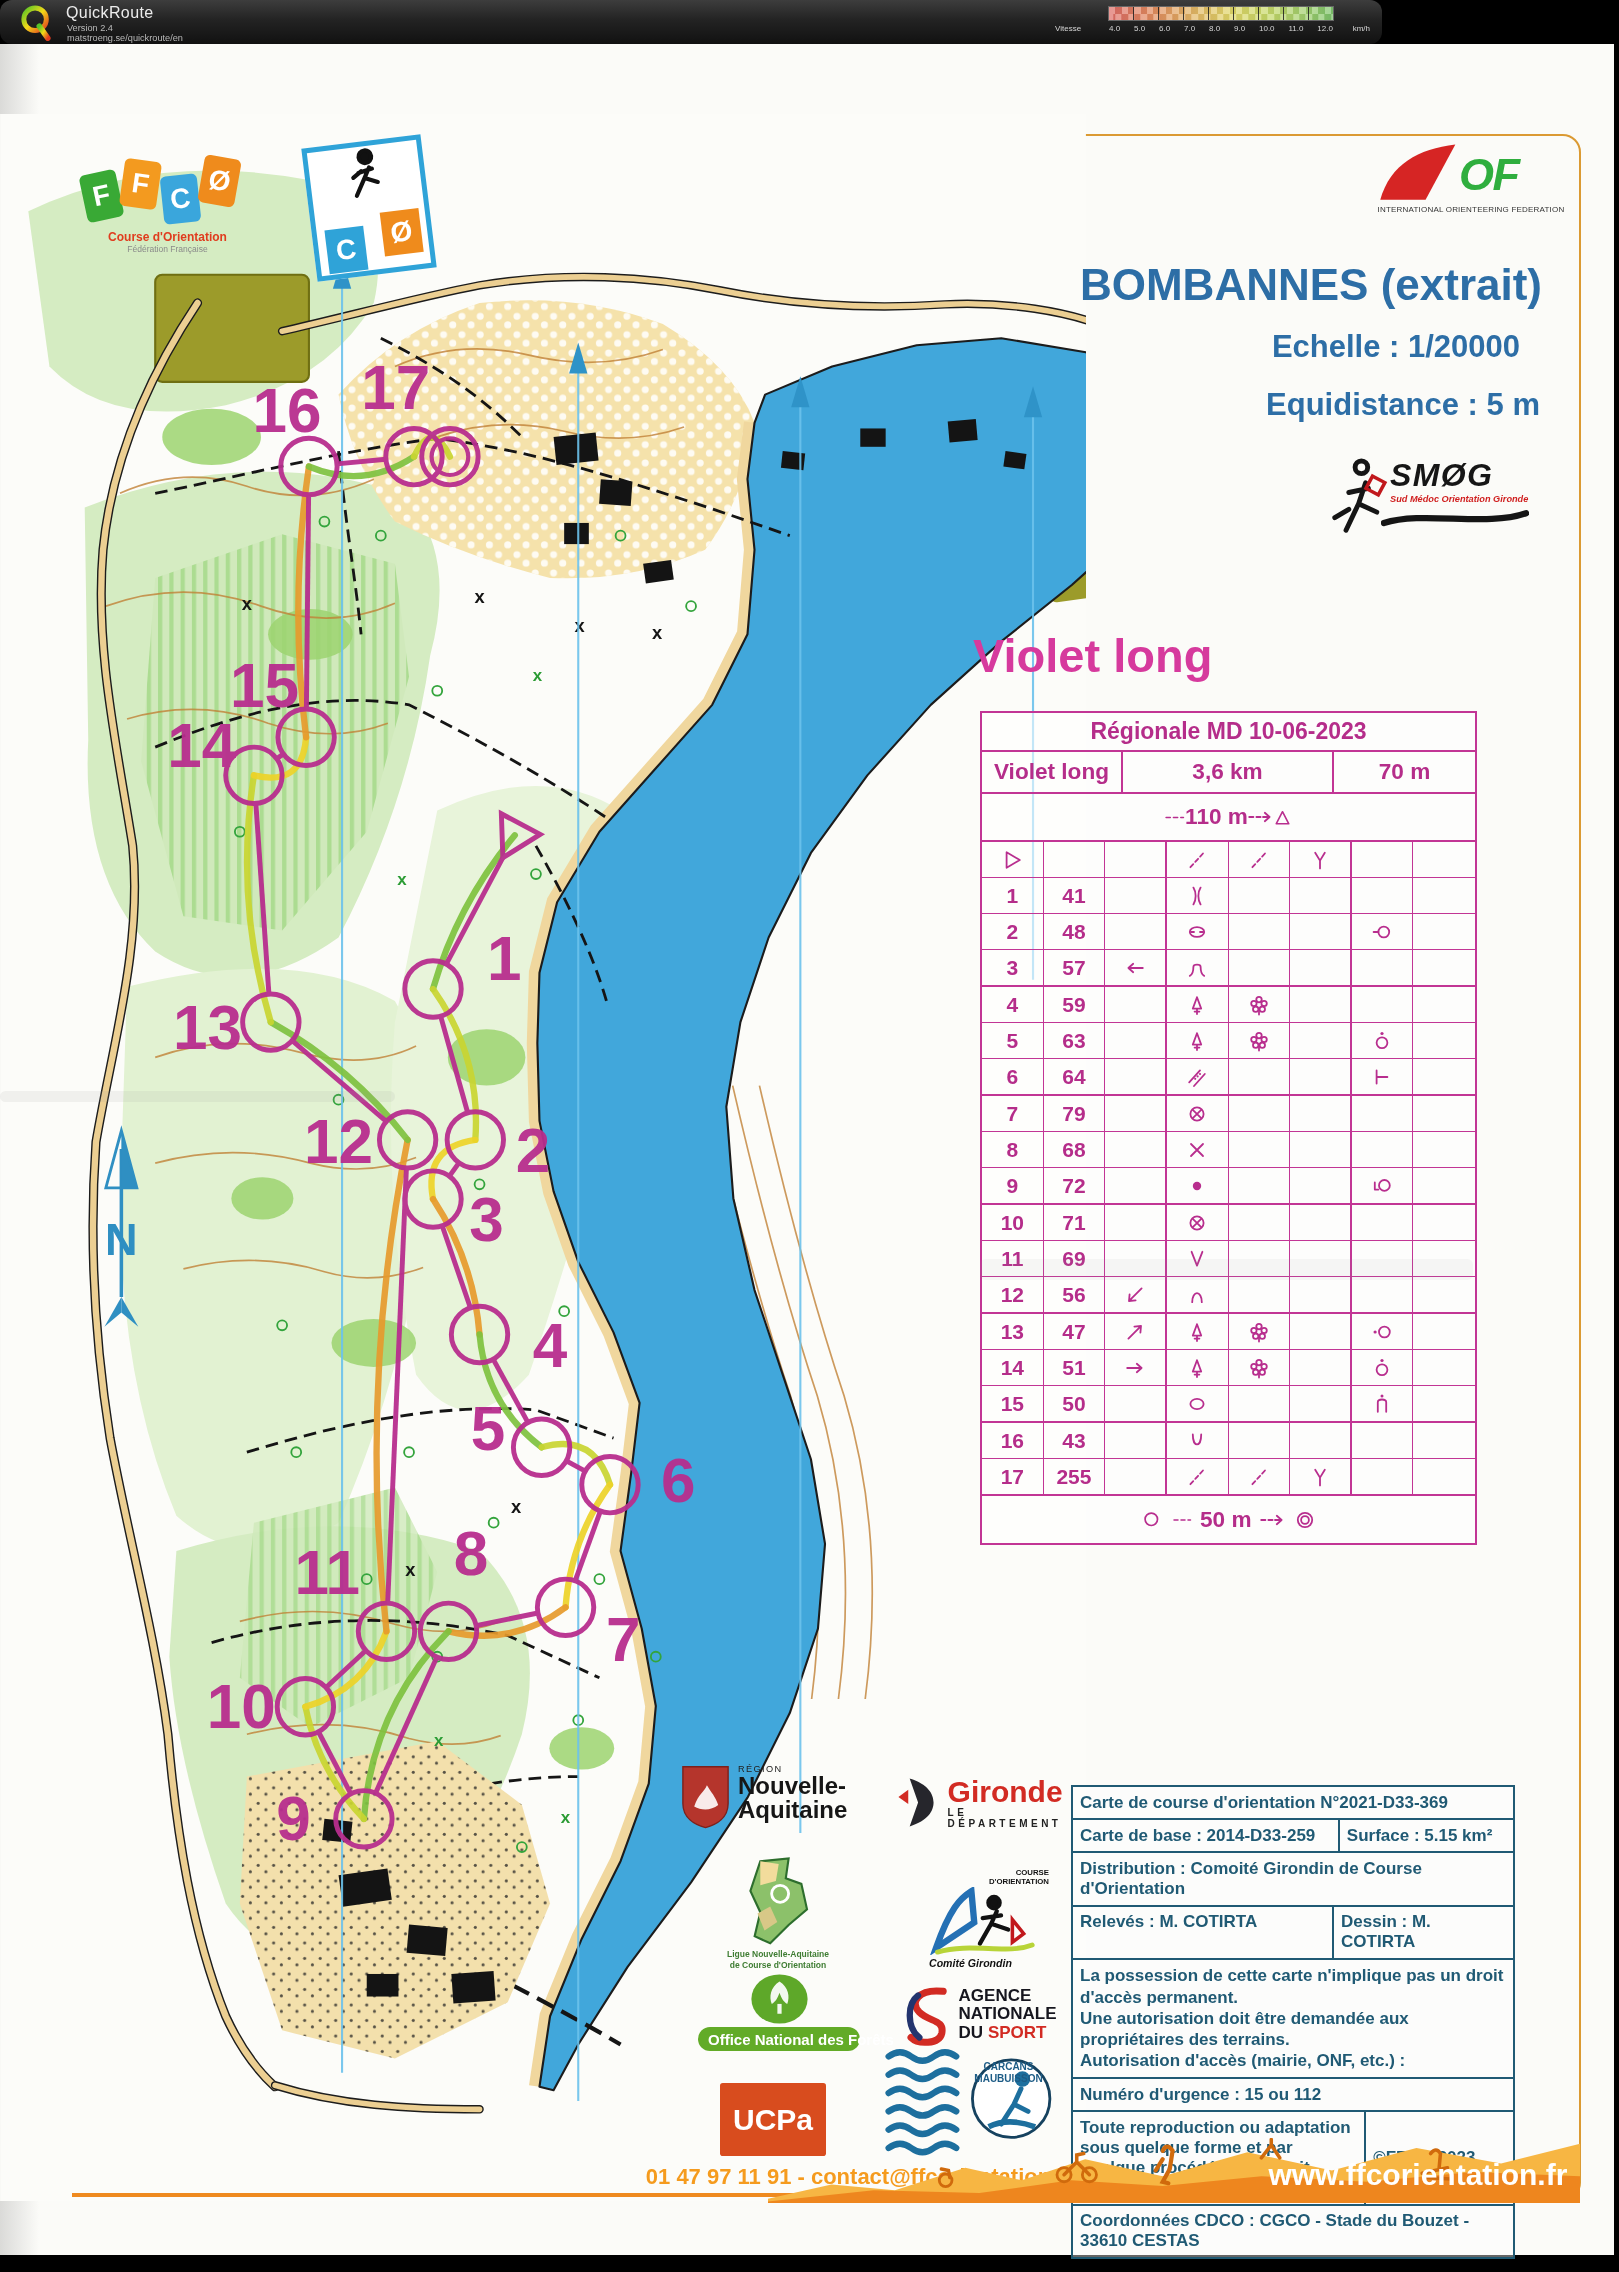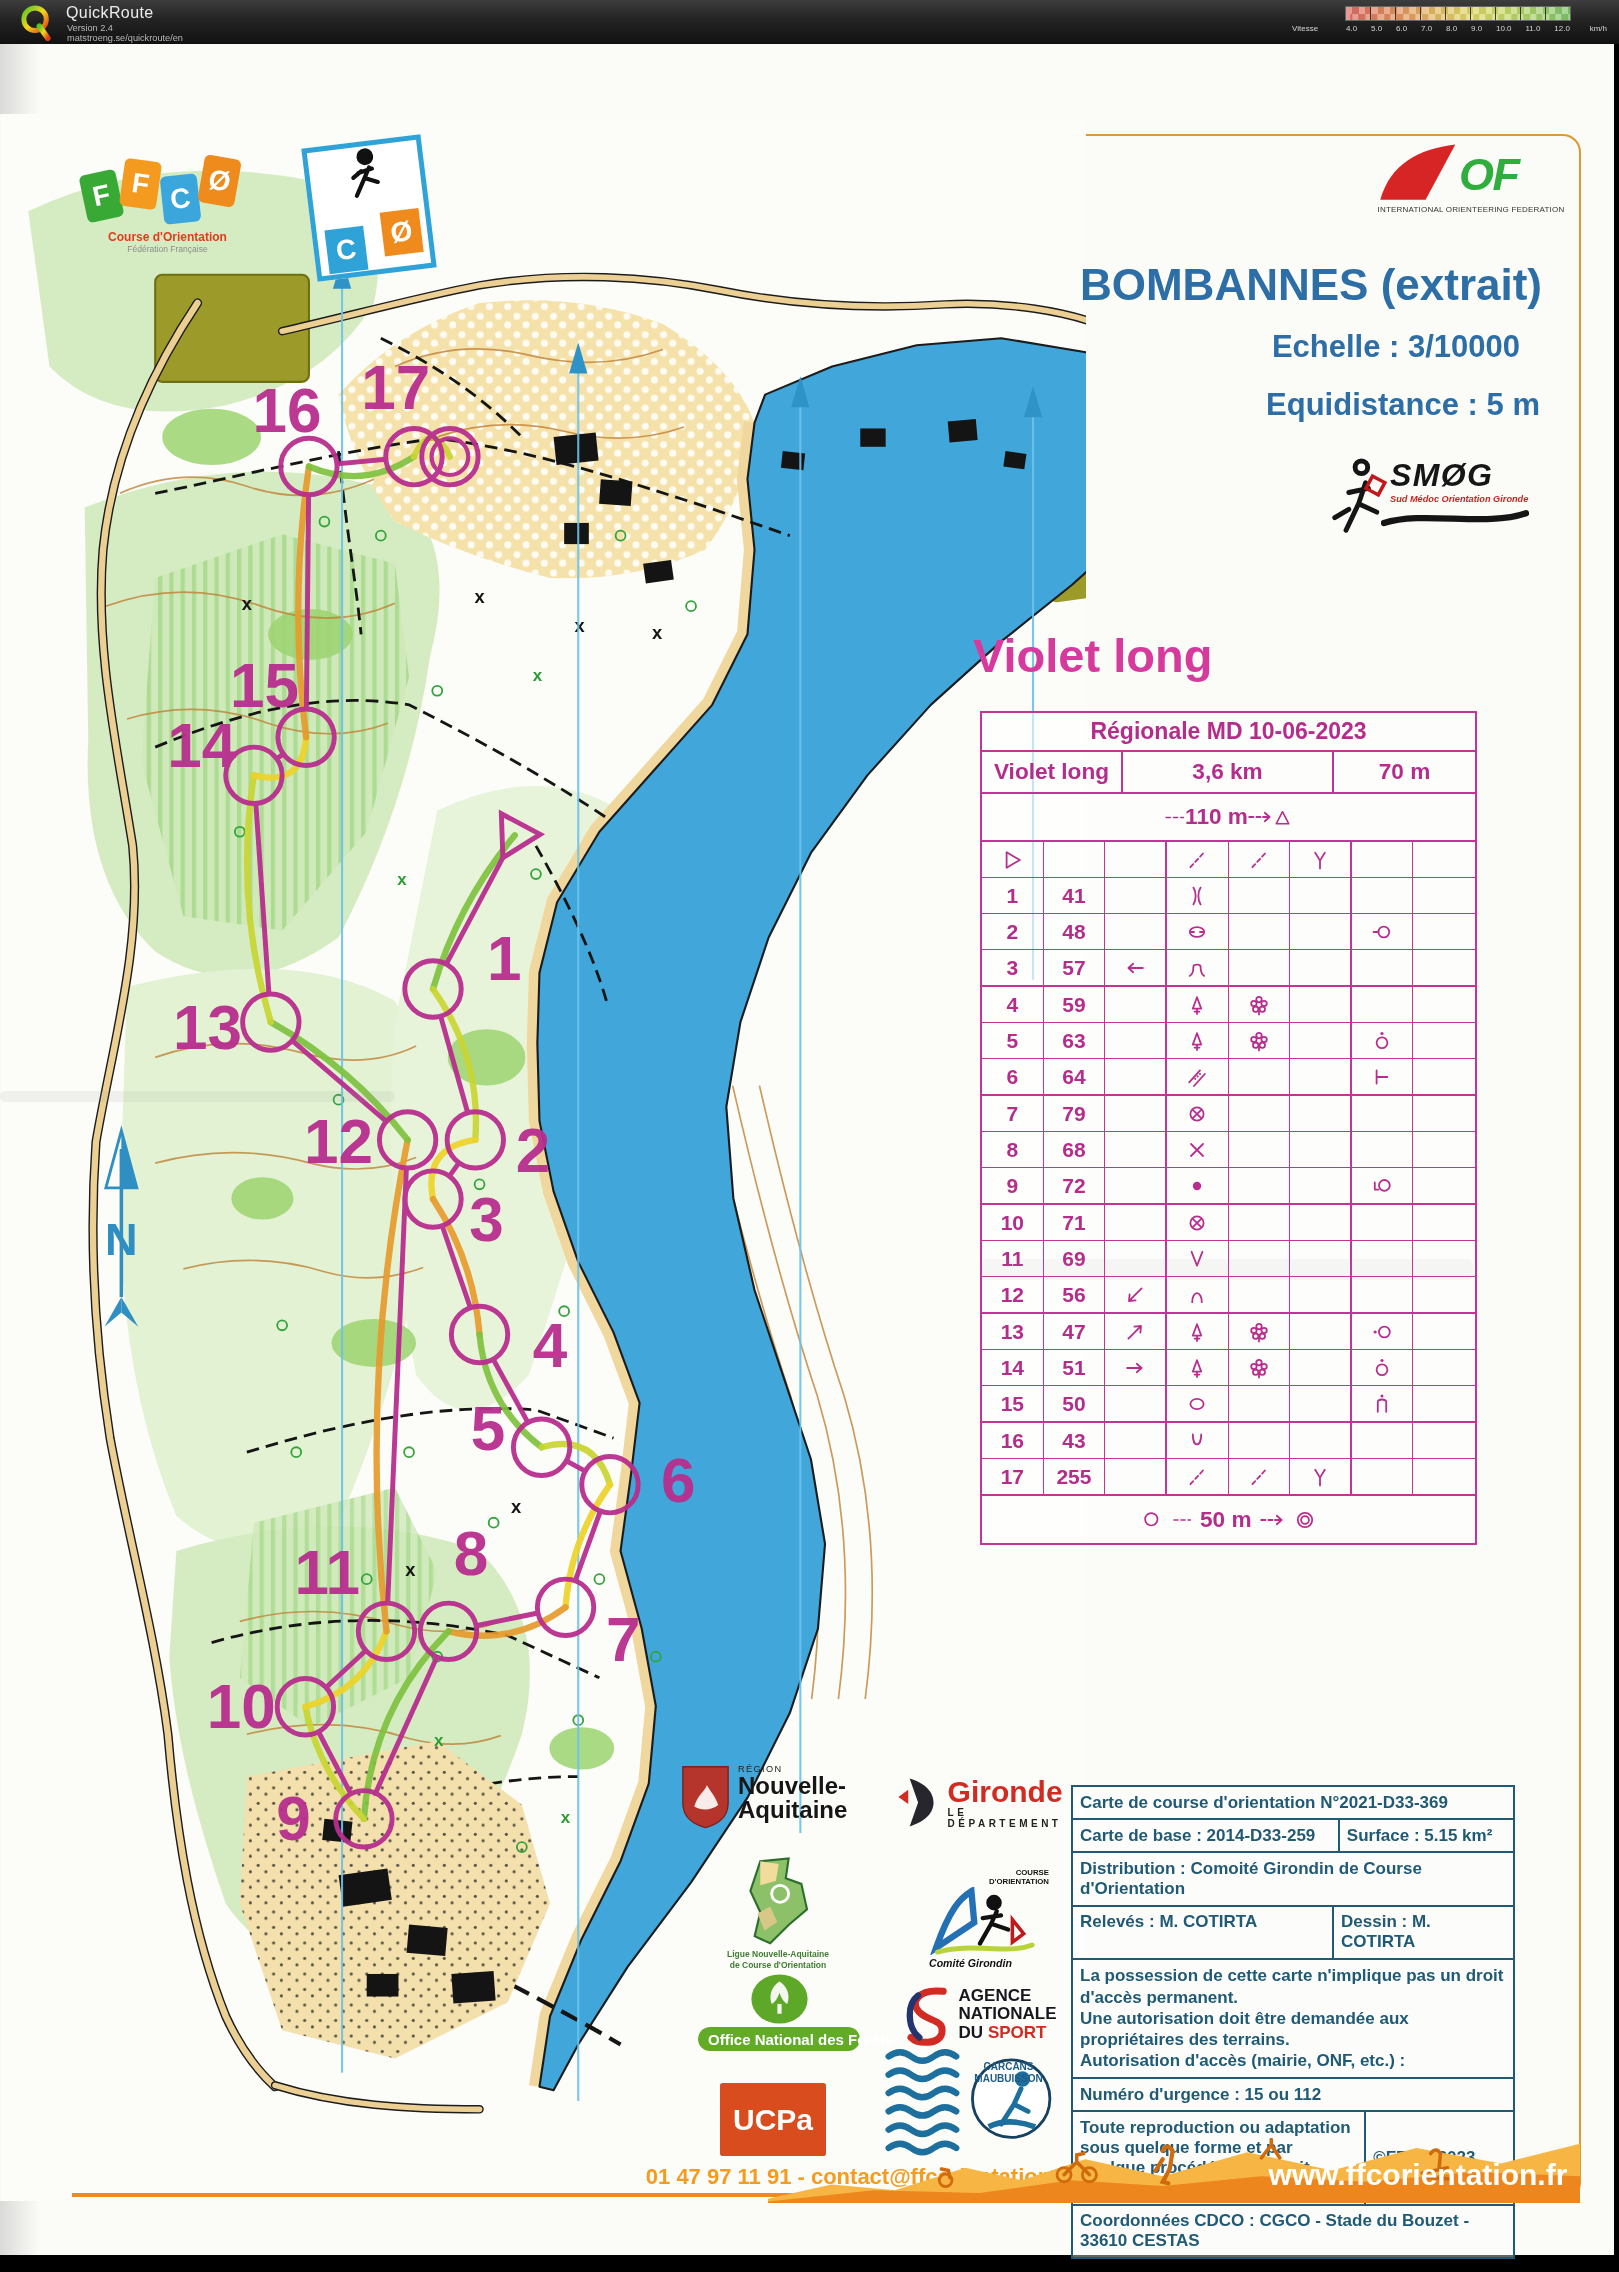"QuickRoute" #titlebar { border-radius: none -> 12px; width: 1619px -> 1382px }
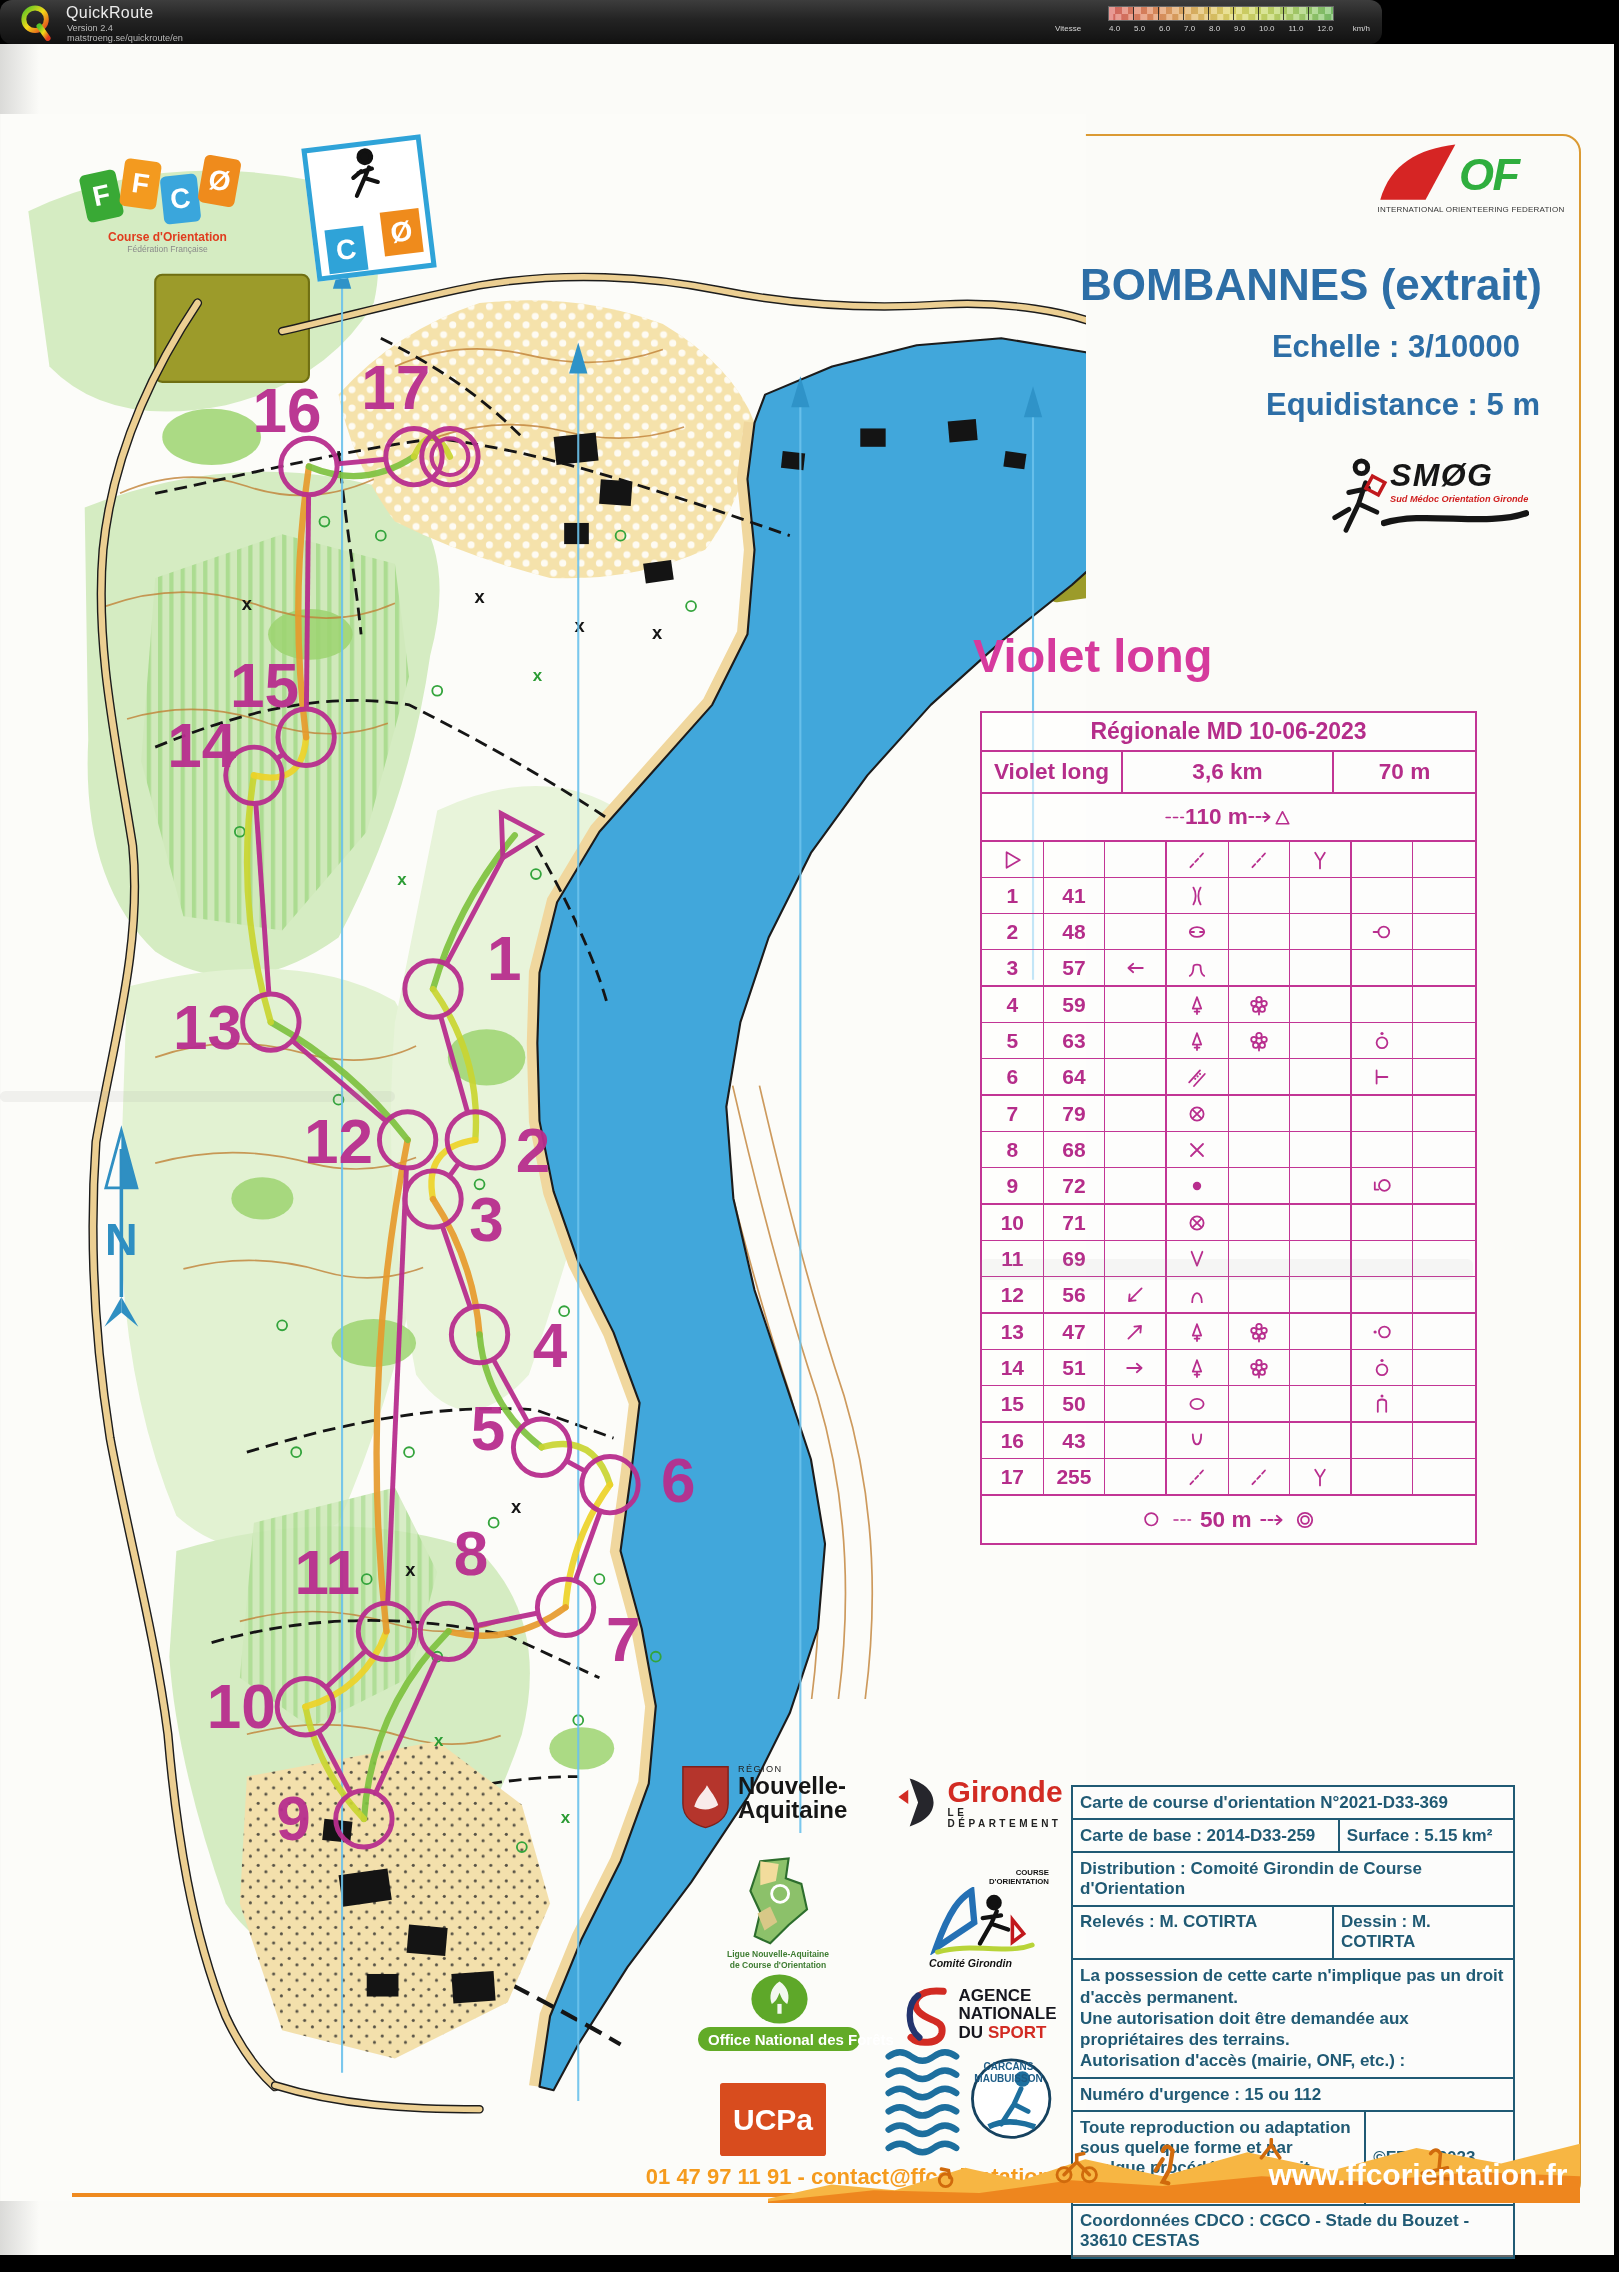"Echelle : 3/10000" div.blueh { text: 3/10000 -> 1/20000 }
